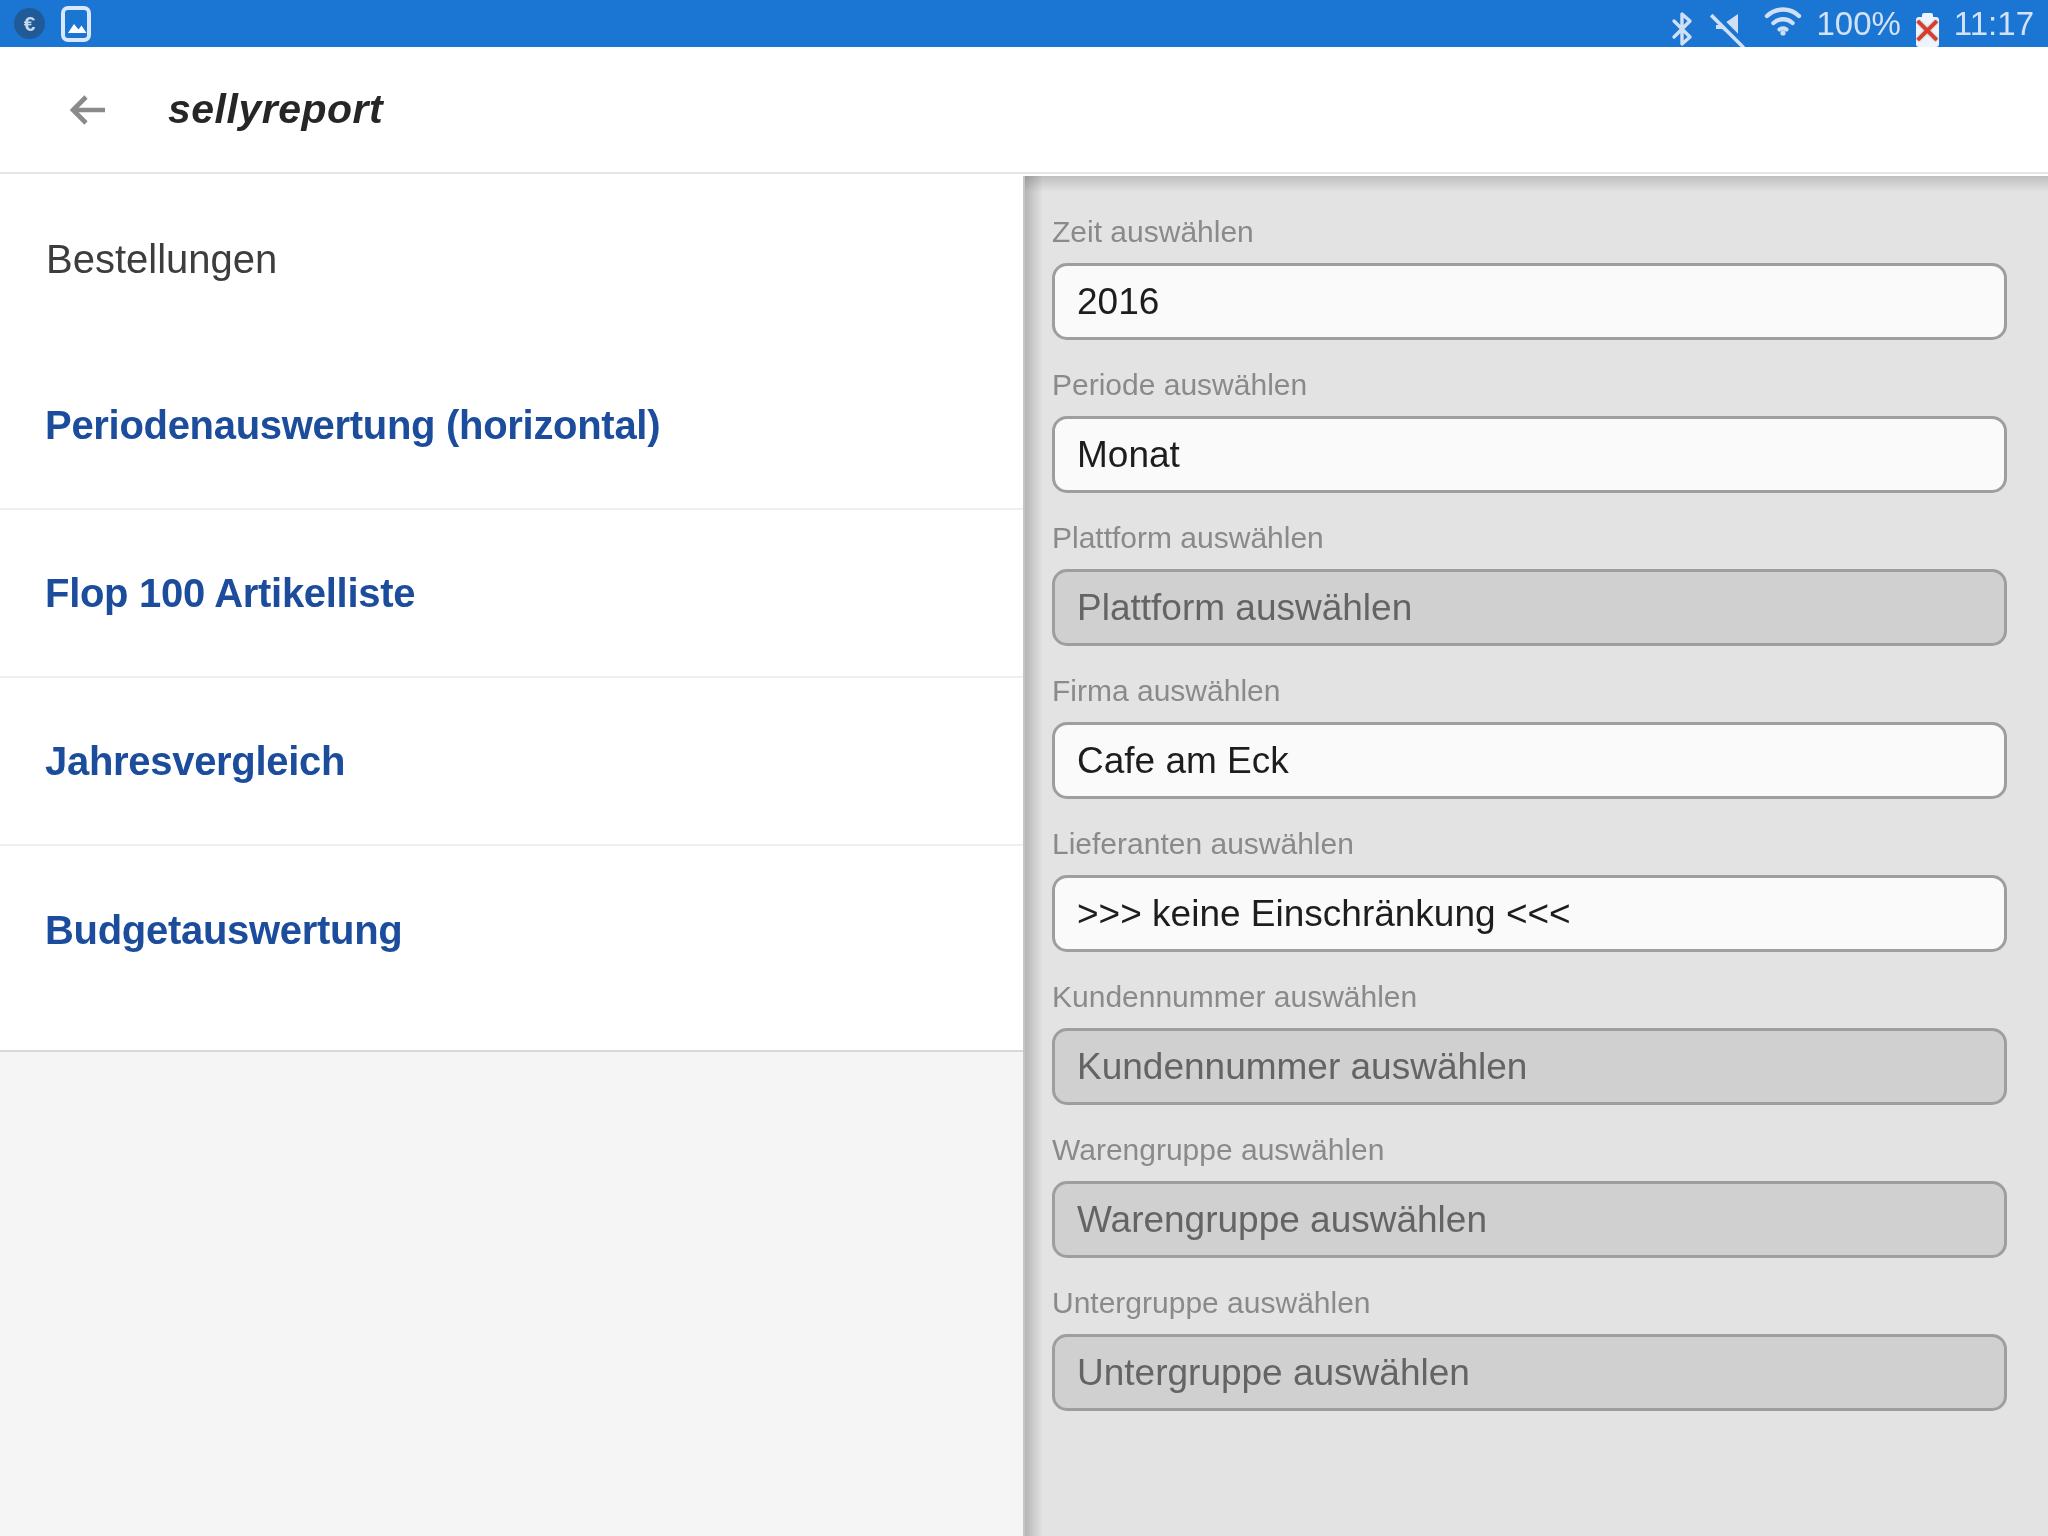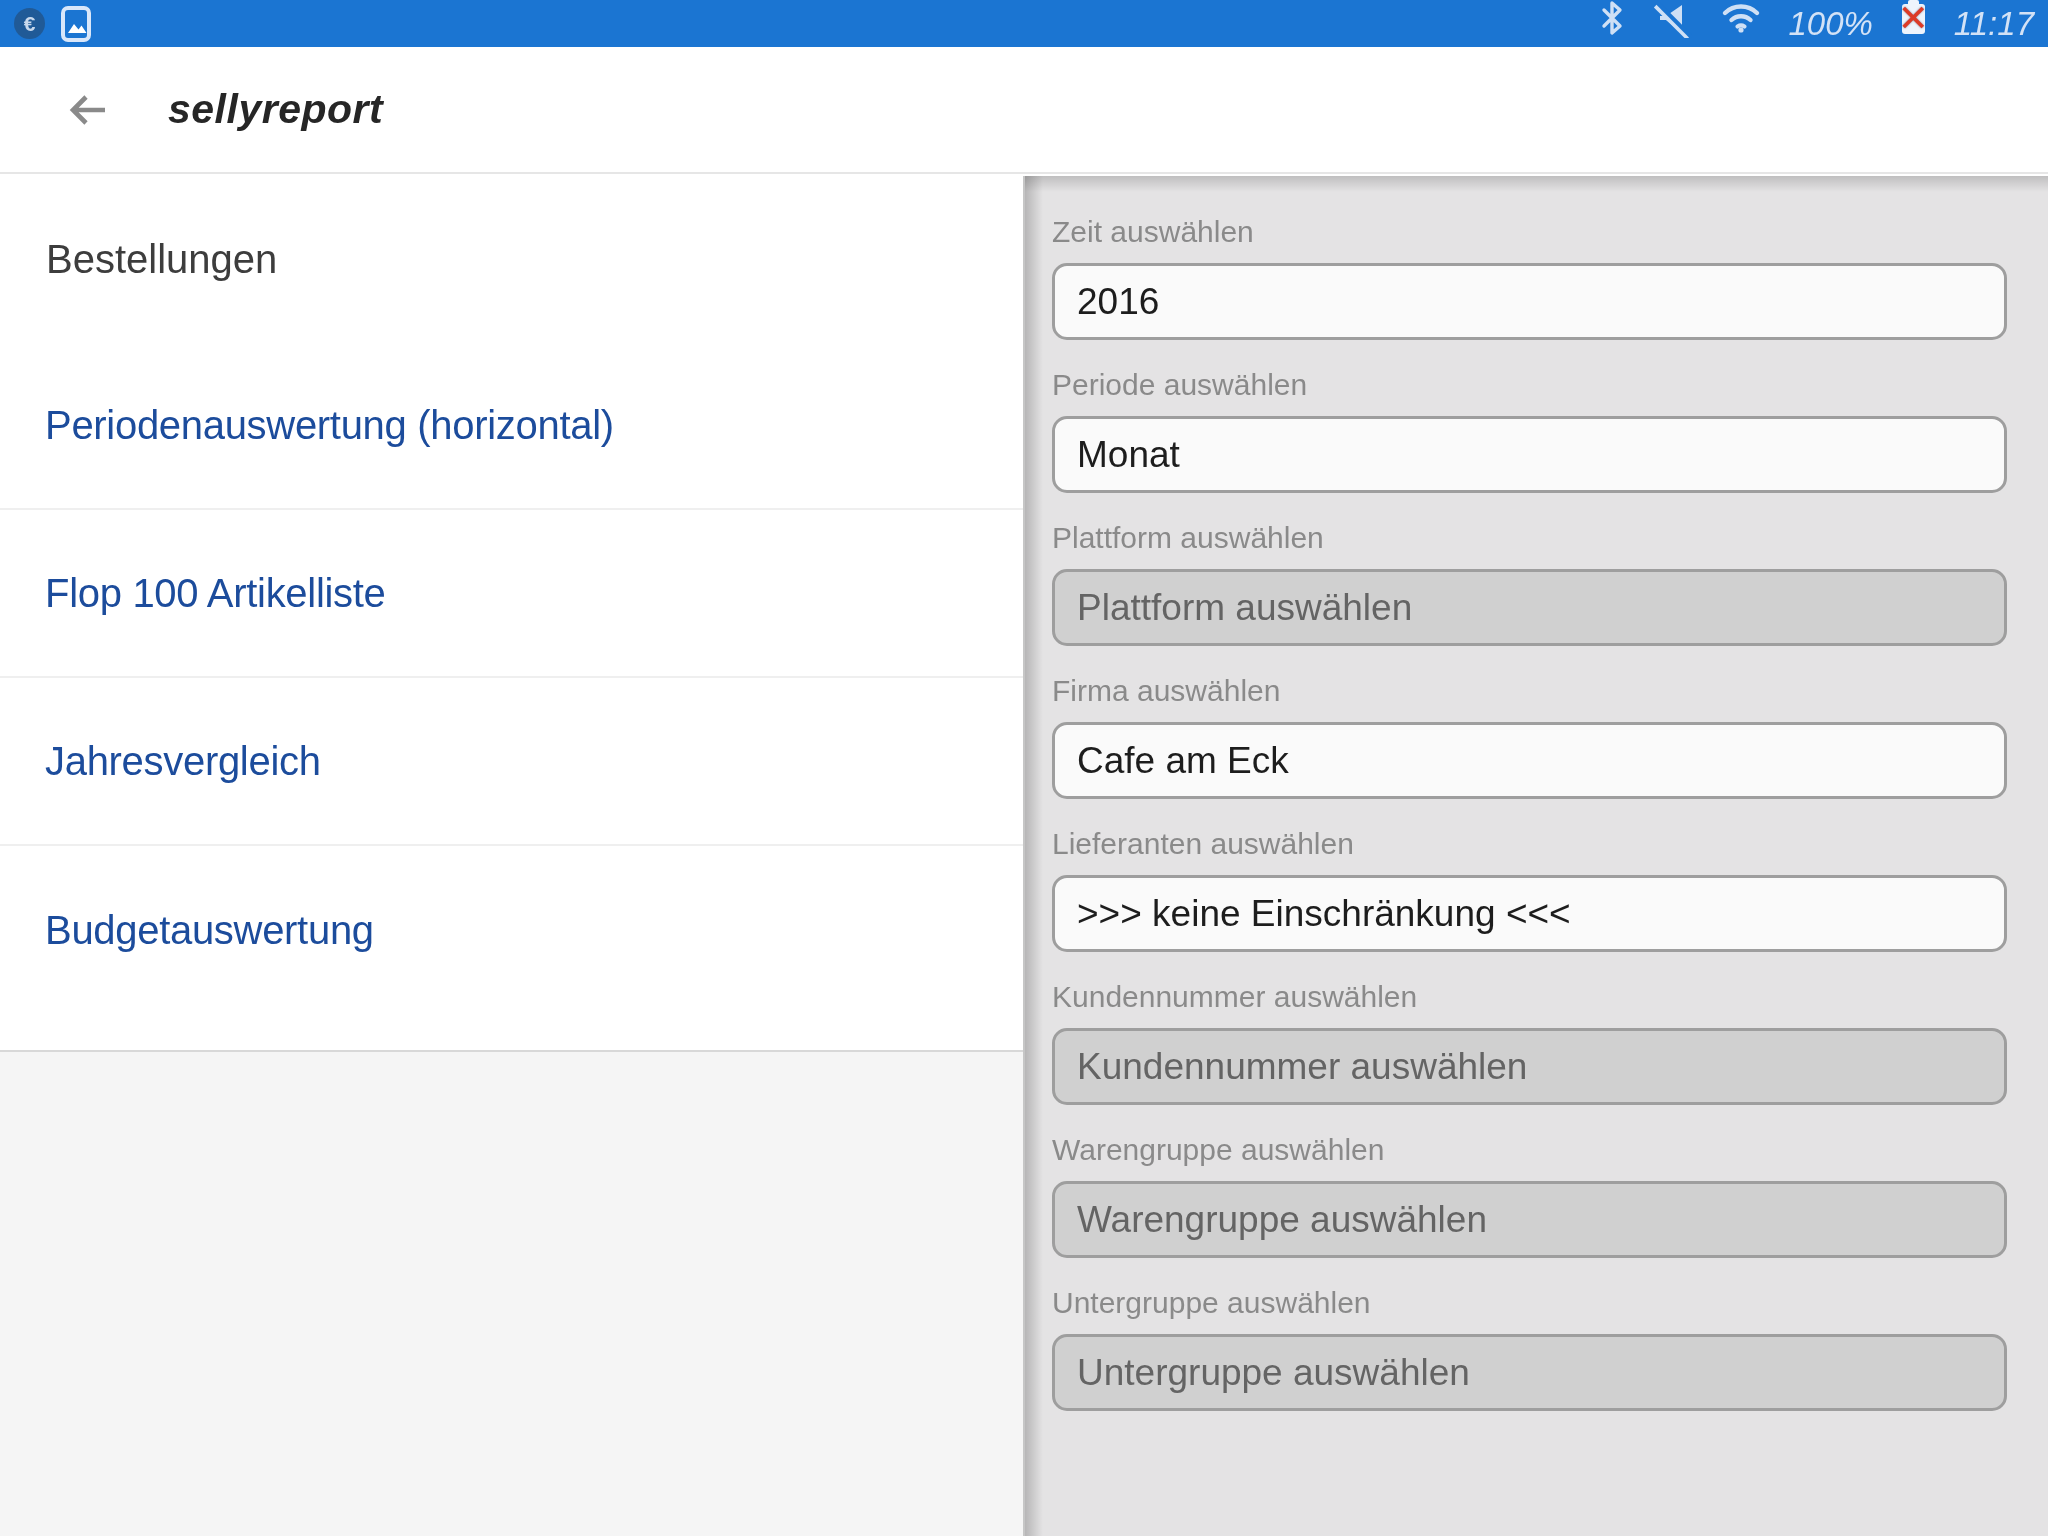"100%" .sb-right { align-items: flex-start -> flex-end; font-style: italic -> none; gap: 27px -> 13px }
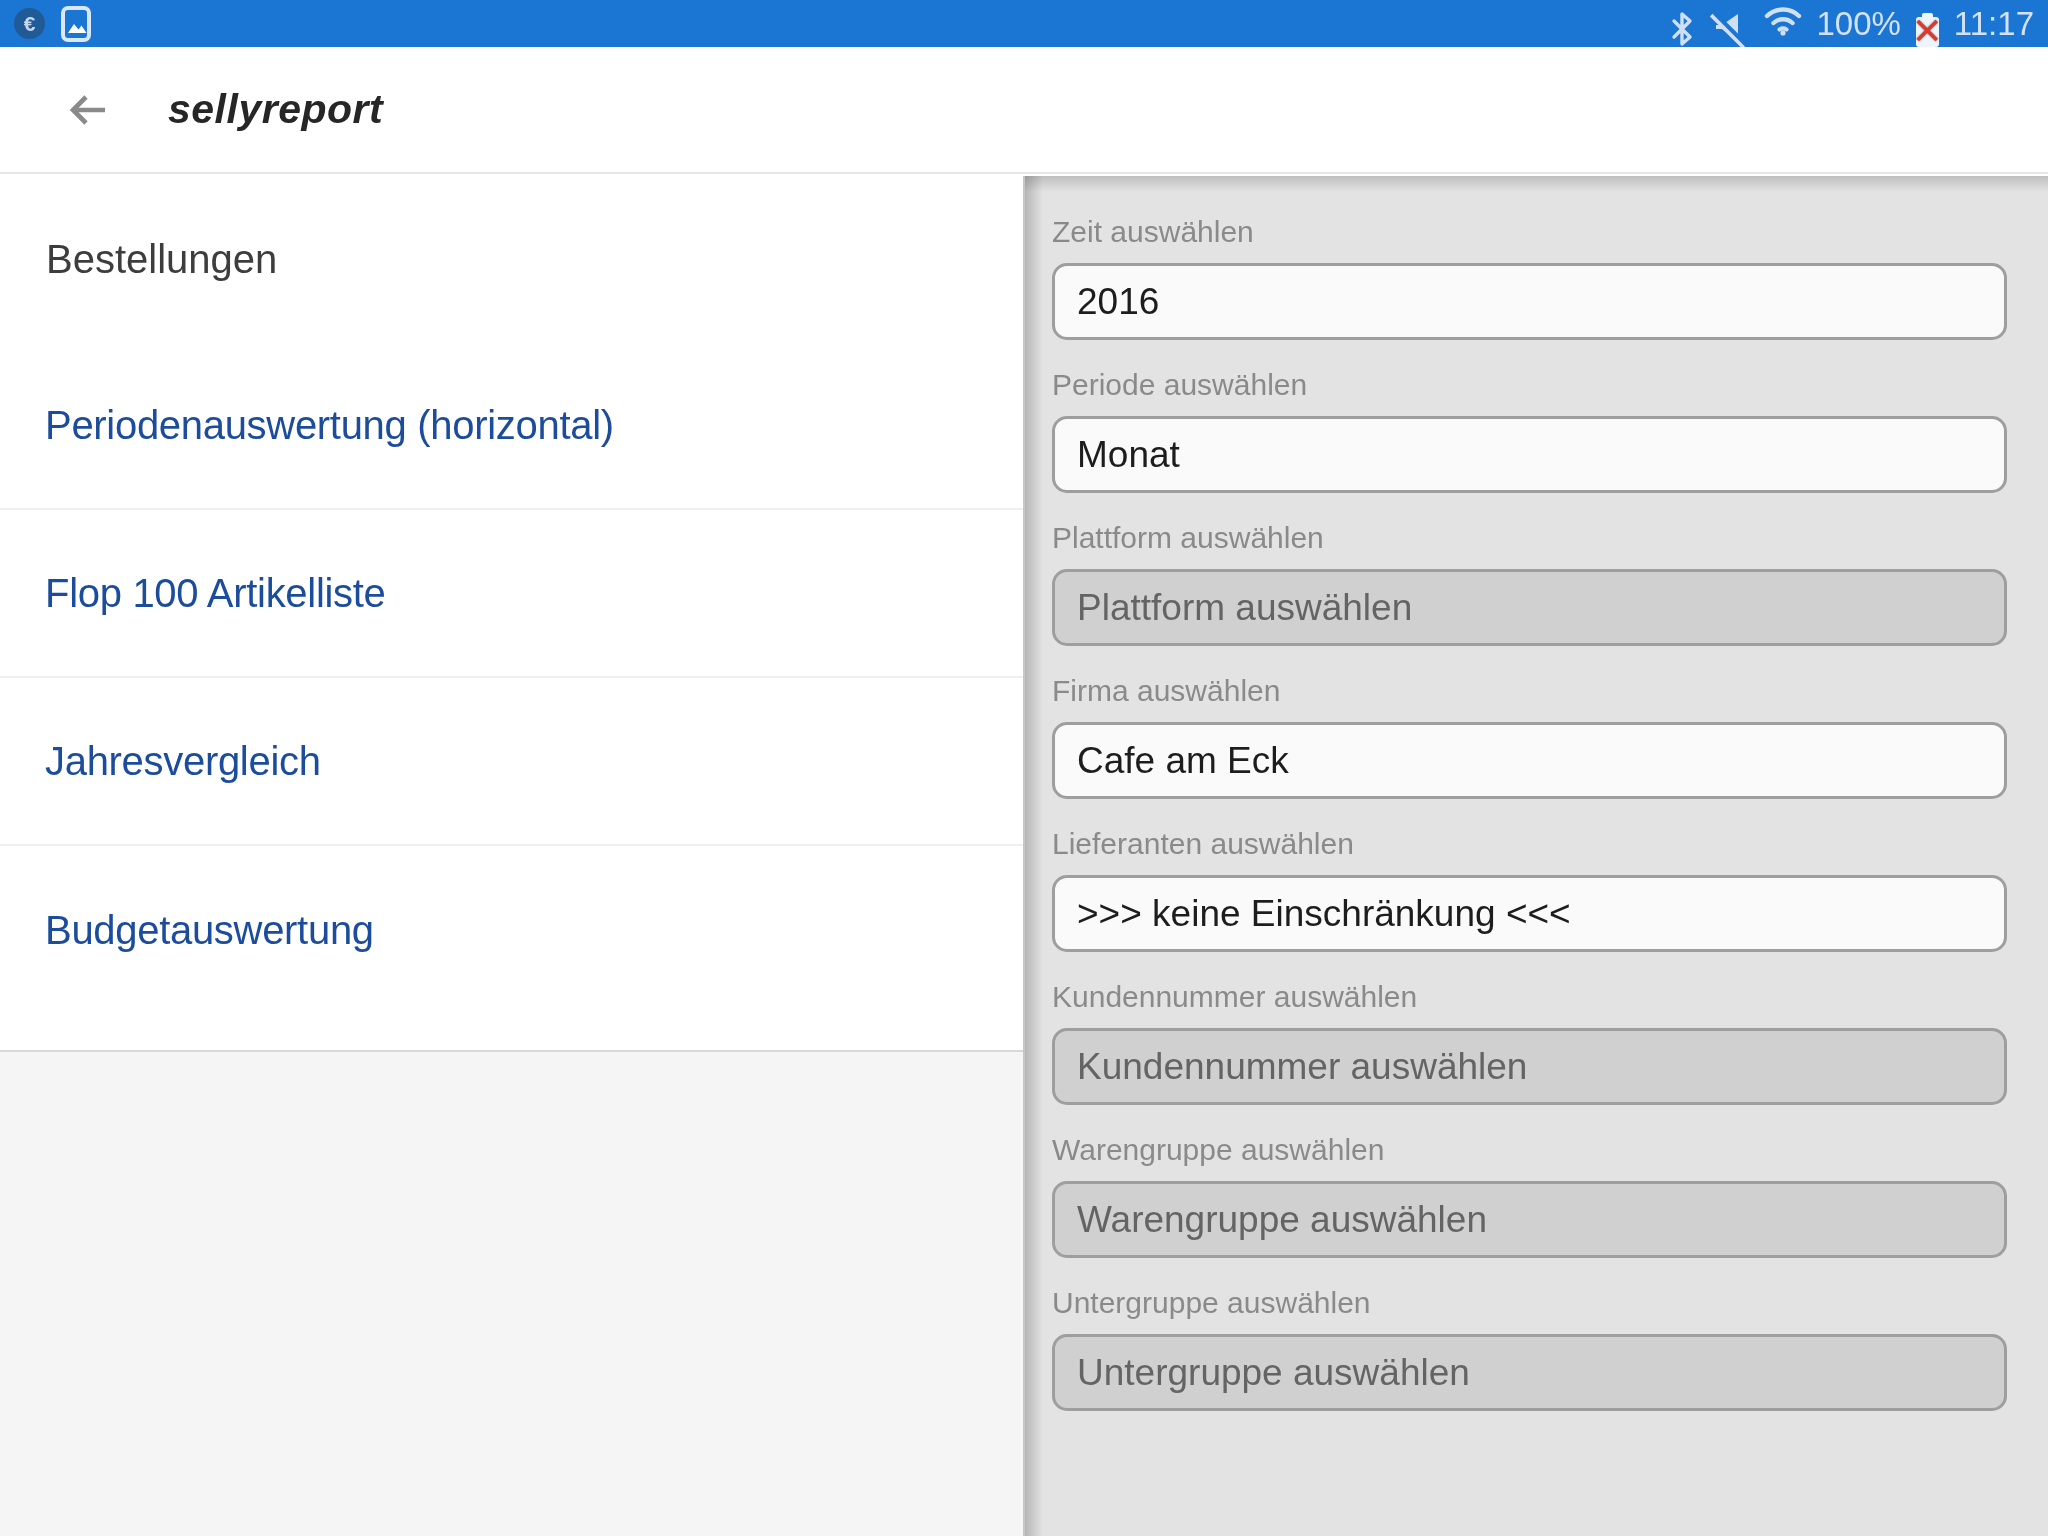"Periodenauswertung (horizontal)" .menu-item { font-weight: normal -> bold }
